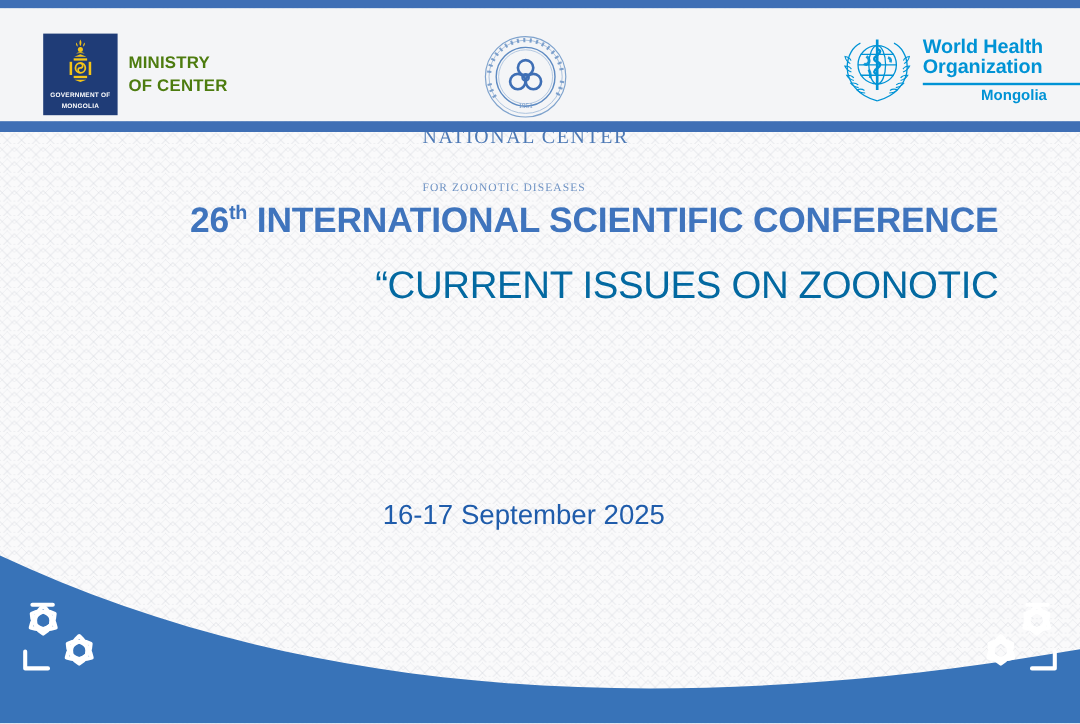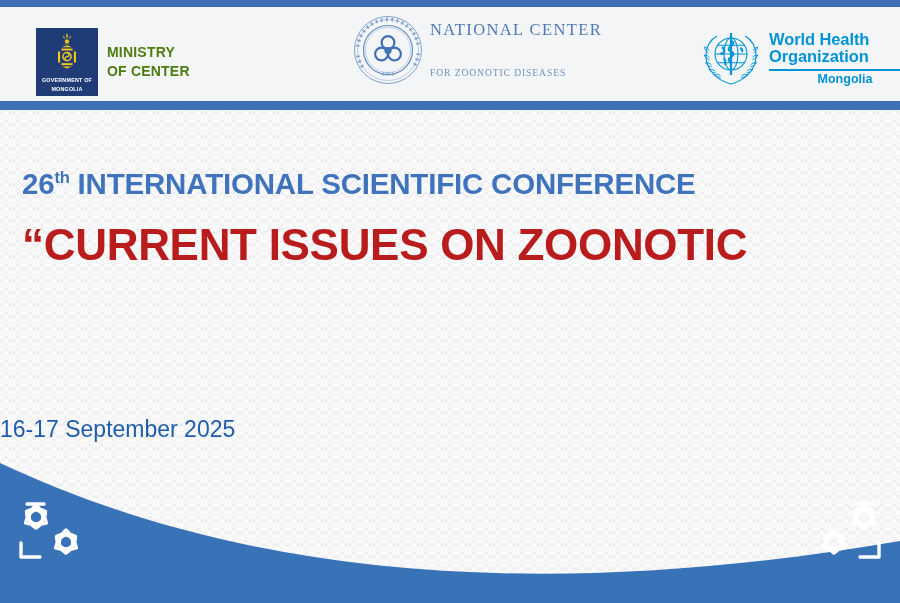"NATIONAL CENTER" .nczd { flex-direction: none -> column; top: 7px -> 21px }
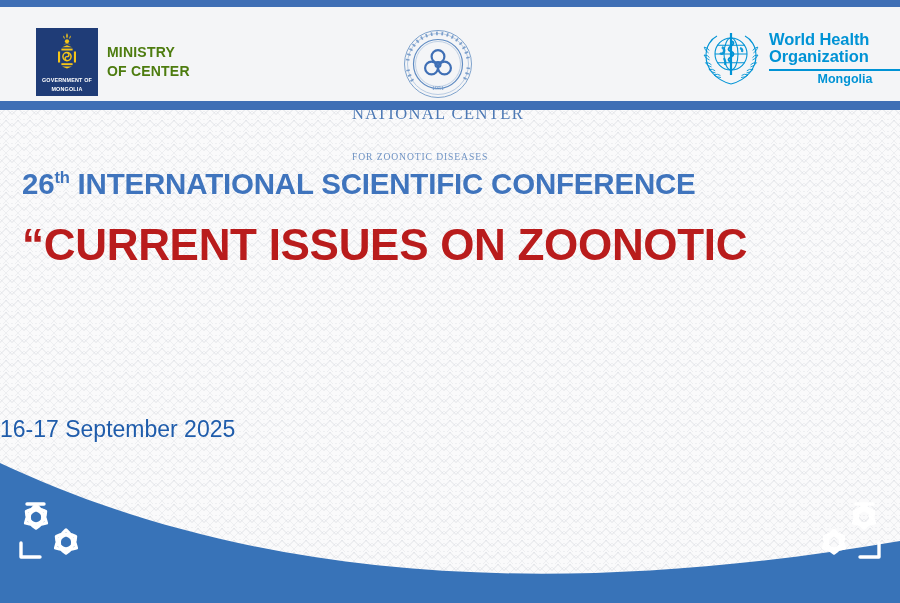"26th INTERNATIONAL SCIENTIFIC CONFERENCE" .titleblock { padding-left: 22px -> none; text-align: left -> right }
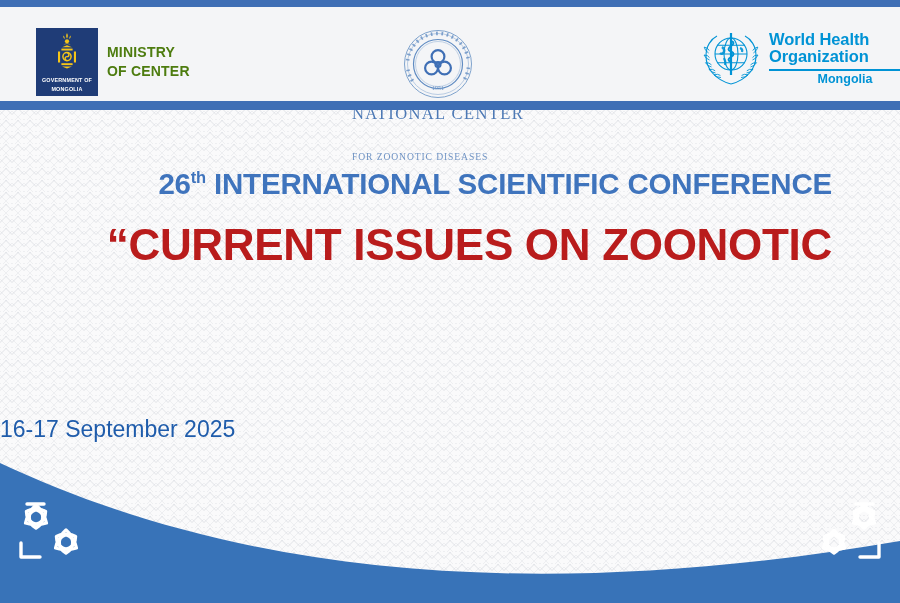"“CURRENT ISSUES ON ZOONOTIC" .maintitle { color: #b91c1c -> #0369a1; font-size: 44px -> 32px; font-weight: bold -> normal }
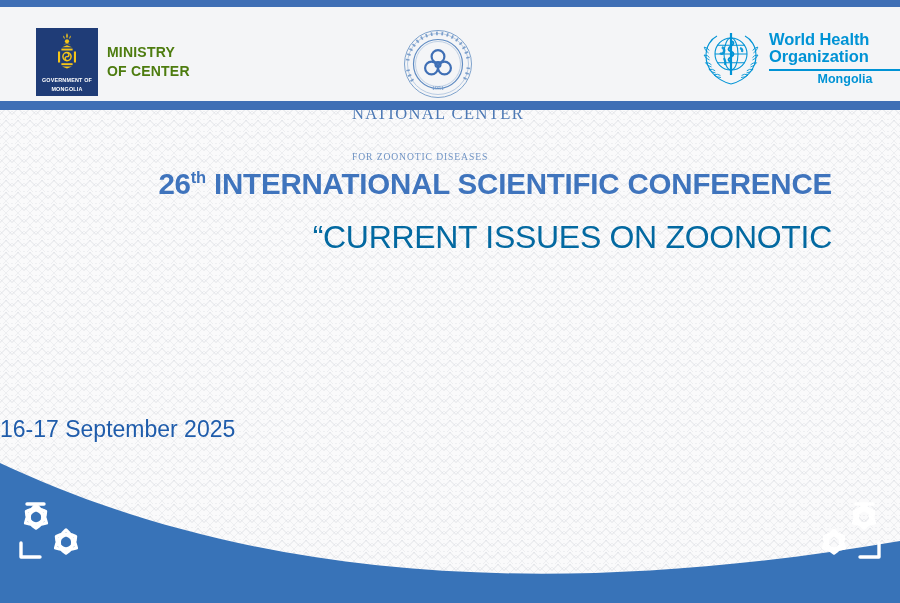"16-17 September 2025" .datelines { text-align: none -> center }
